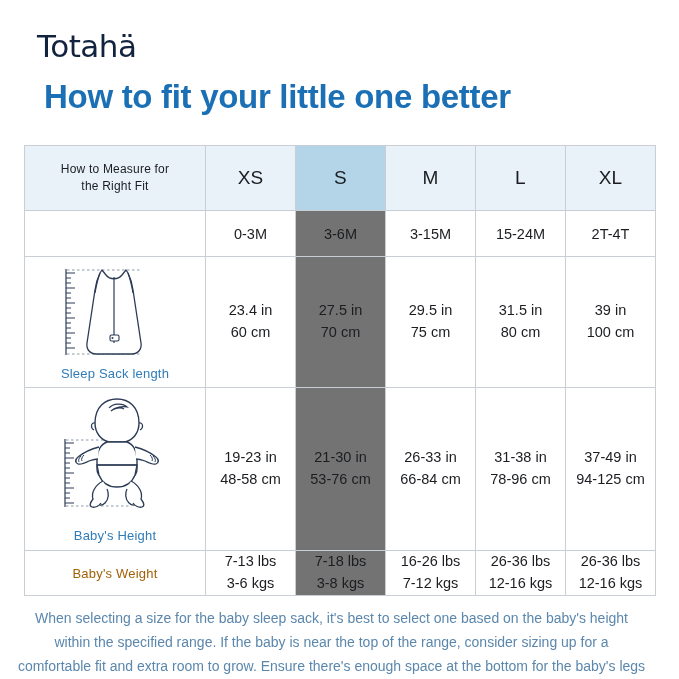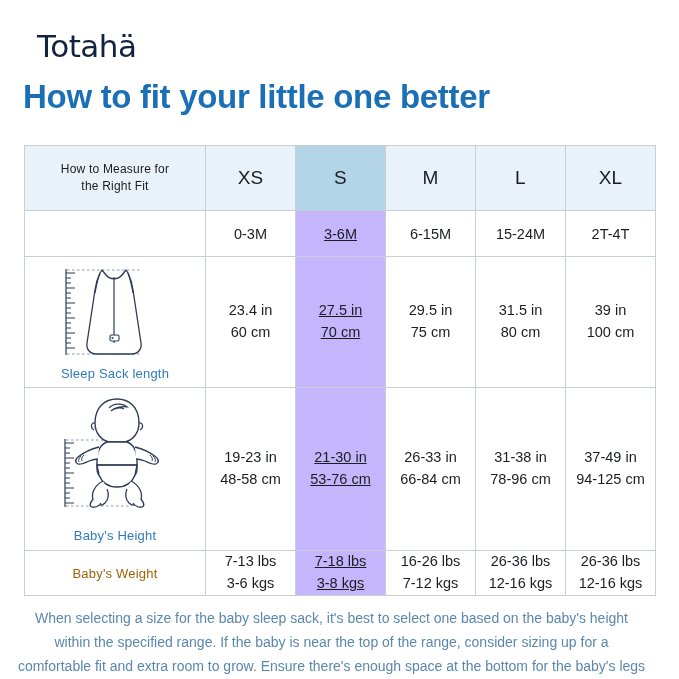"How to fit your little" .headline { left: 23px -> 44px }
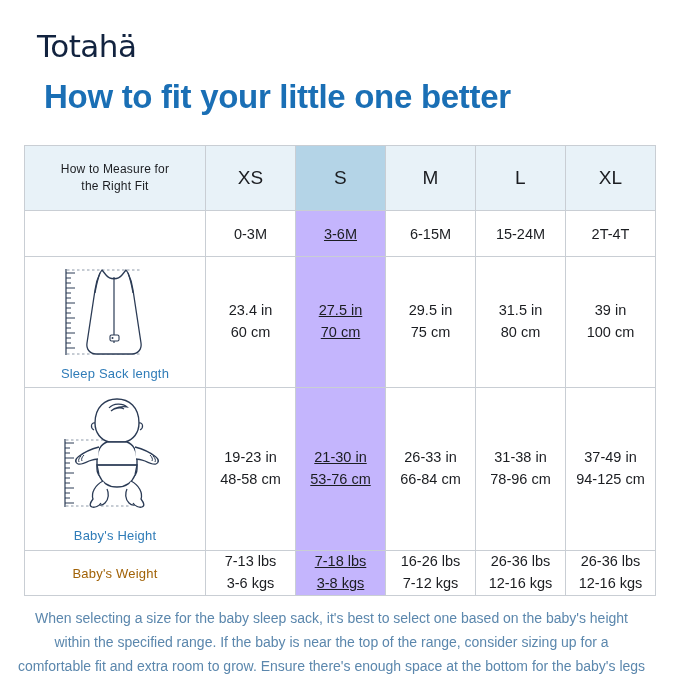"3-6M" td.sel { background: #c4b5fd -> #737373; text-decoration: underline -> none }
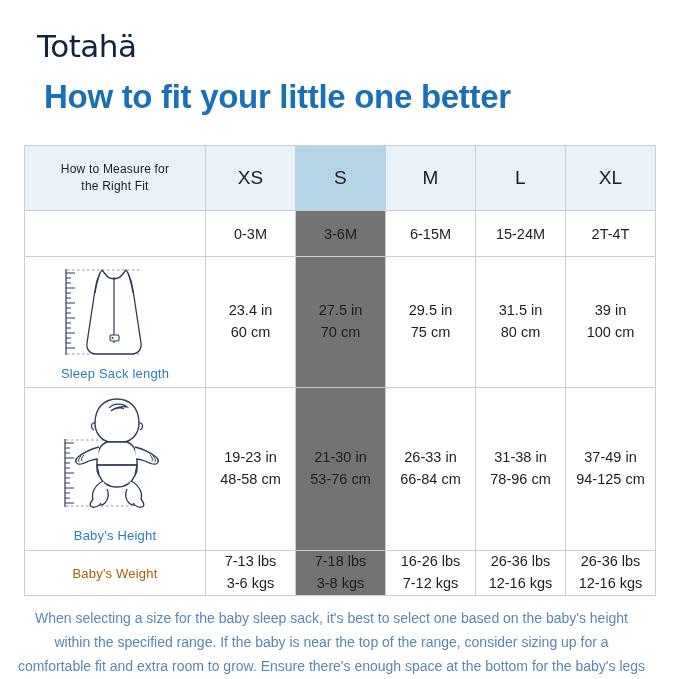"6-15M" td { text: 6-15M -> 3-15M }
